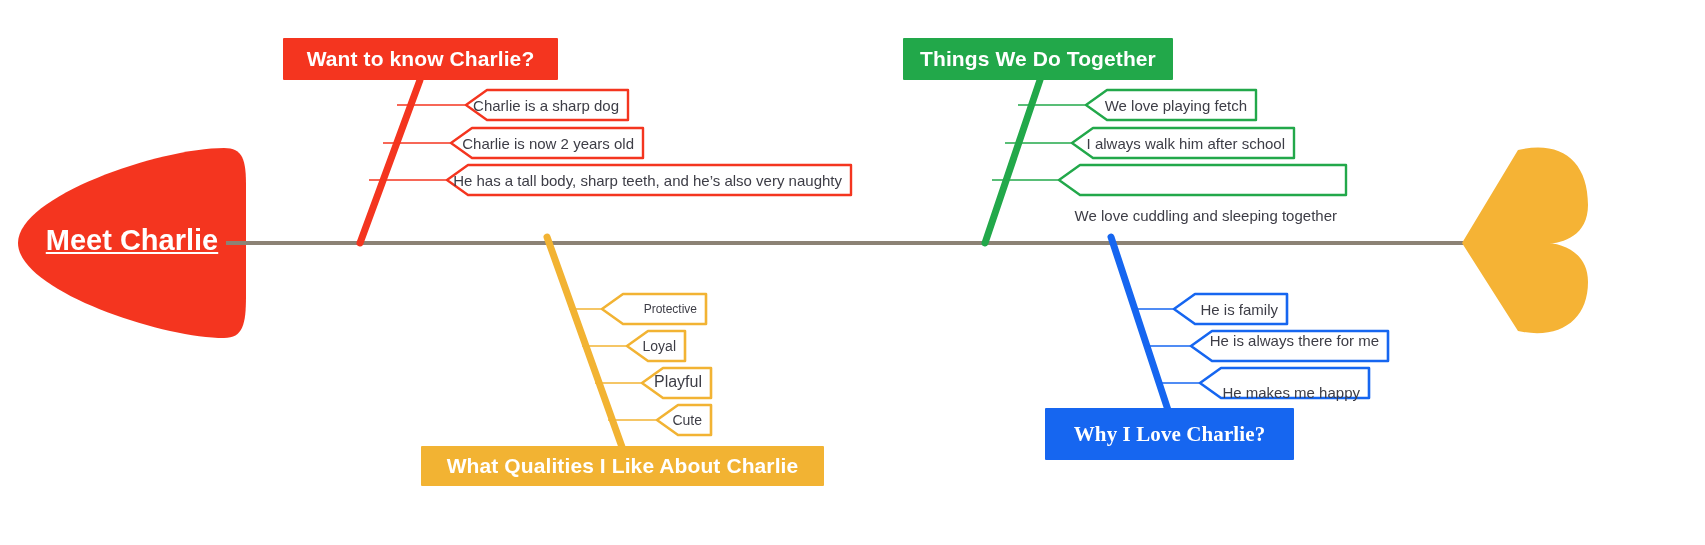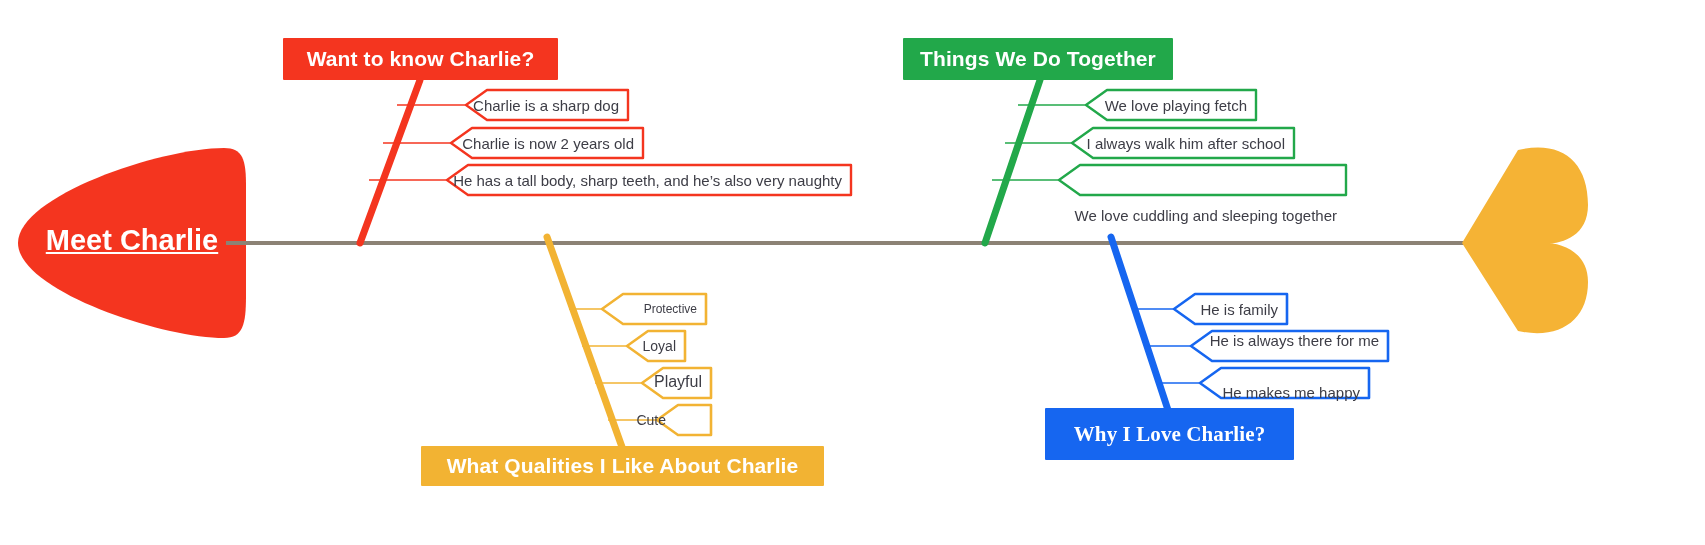"Cute" .y4 { left: 615px -> 651px }
